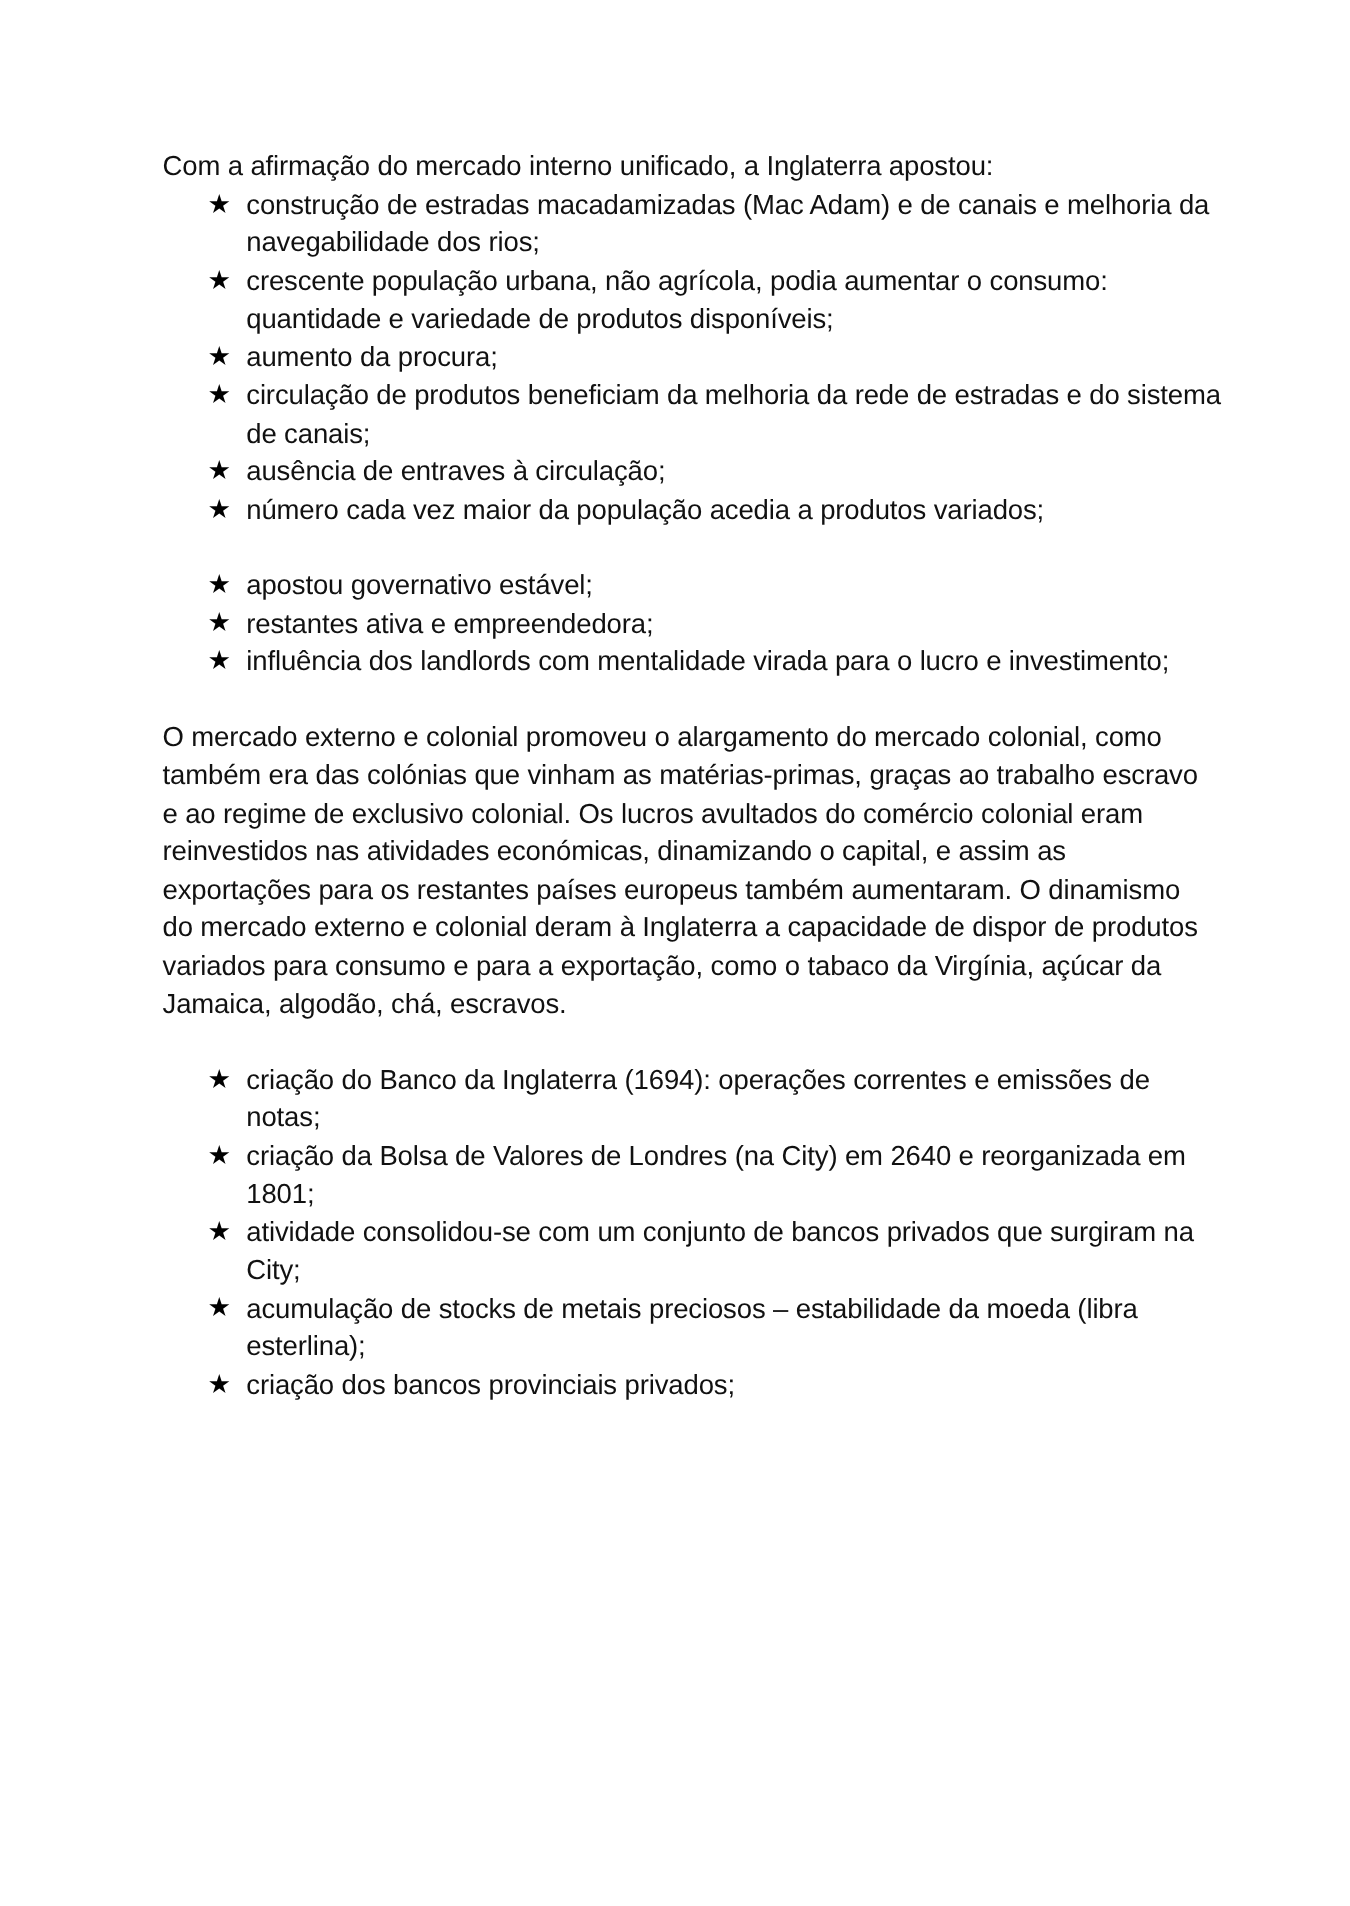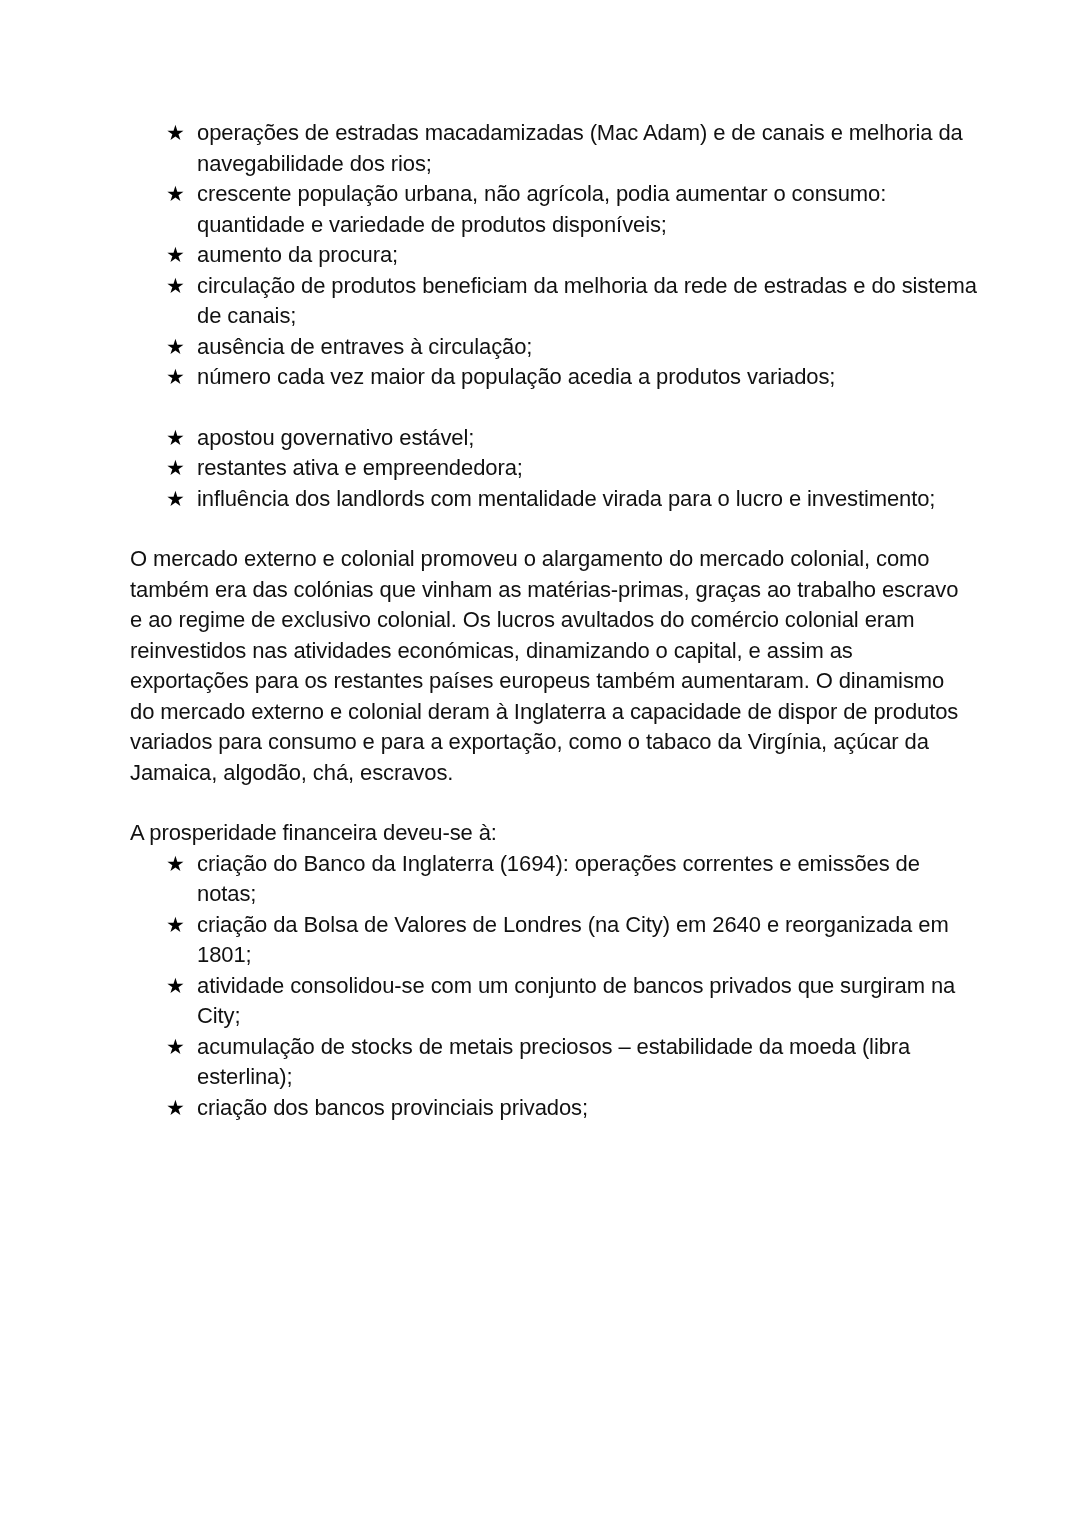"Com a afirmação do mercado" p.para { html: none -> <p>Com a afirmação do mercado interno unificado, a Inglaterra apostou:</p> }
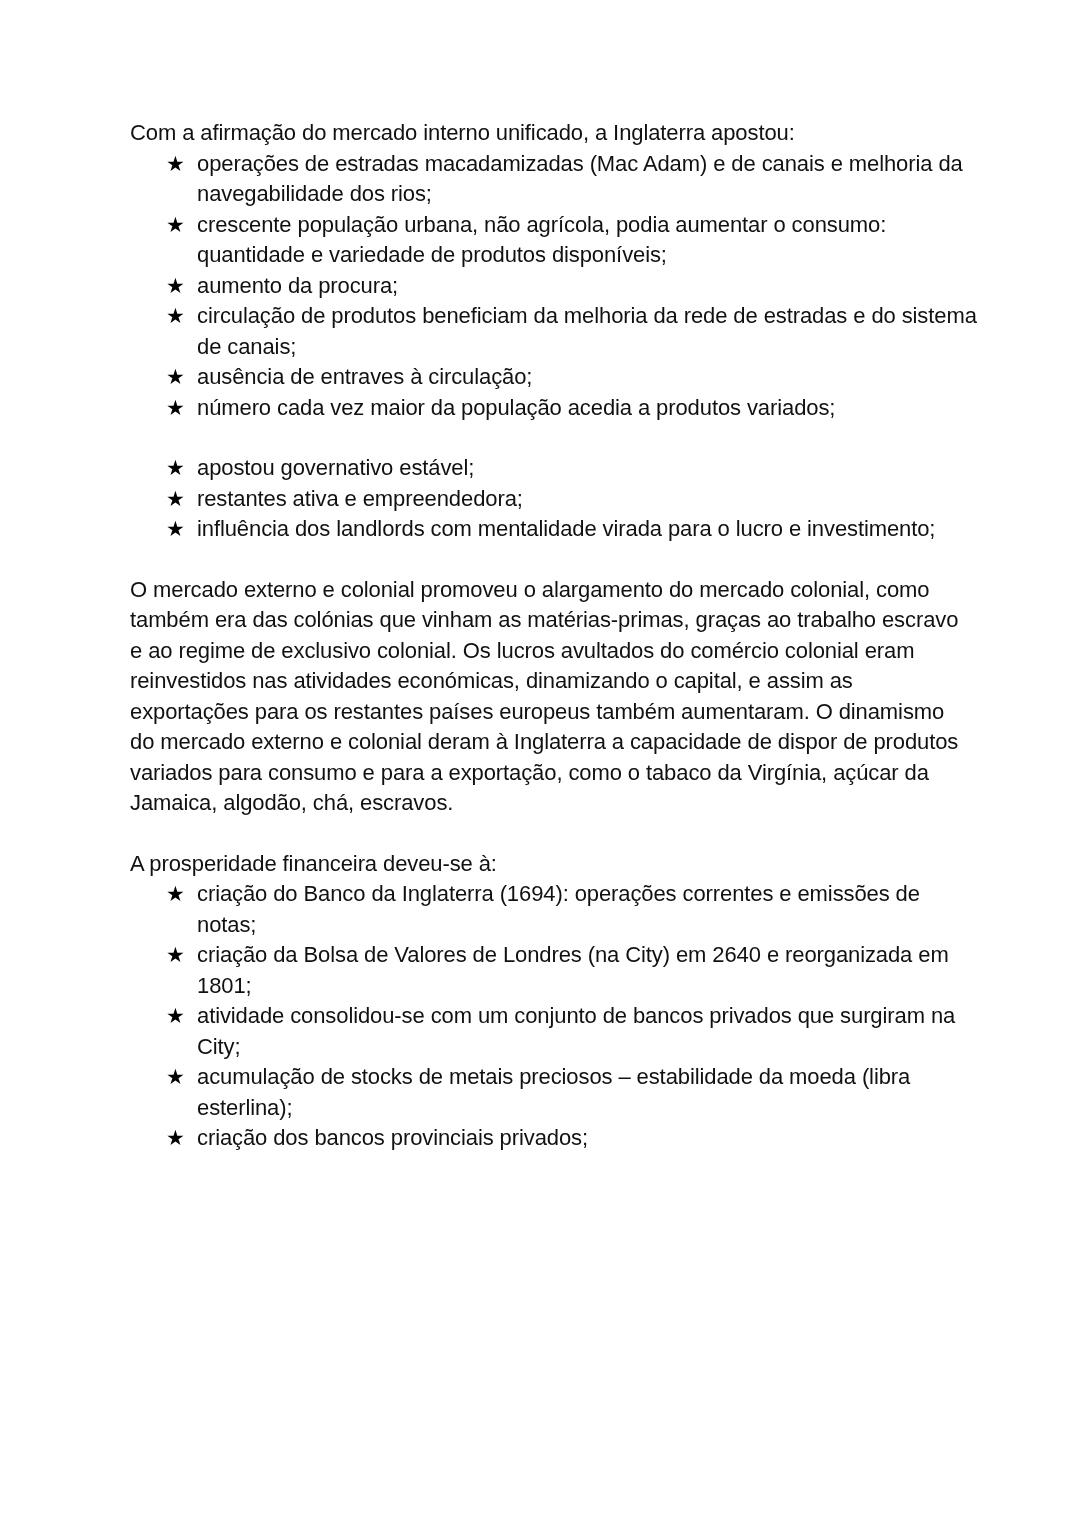"operações de estradas macadamizadas (Mac" span.item-text { text: operações -> construção }
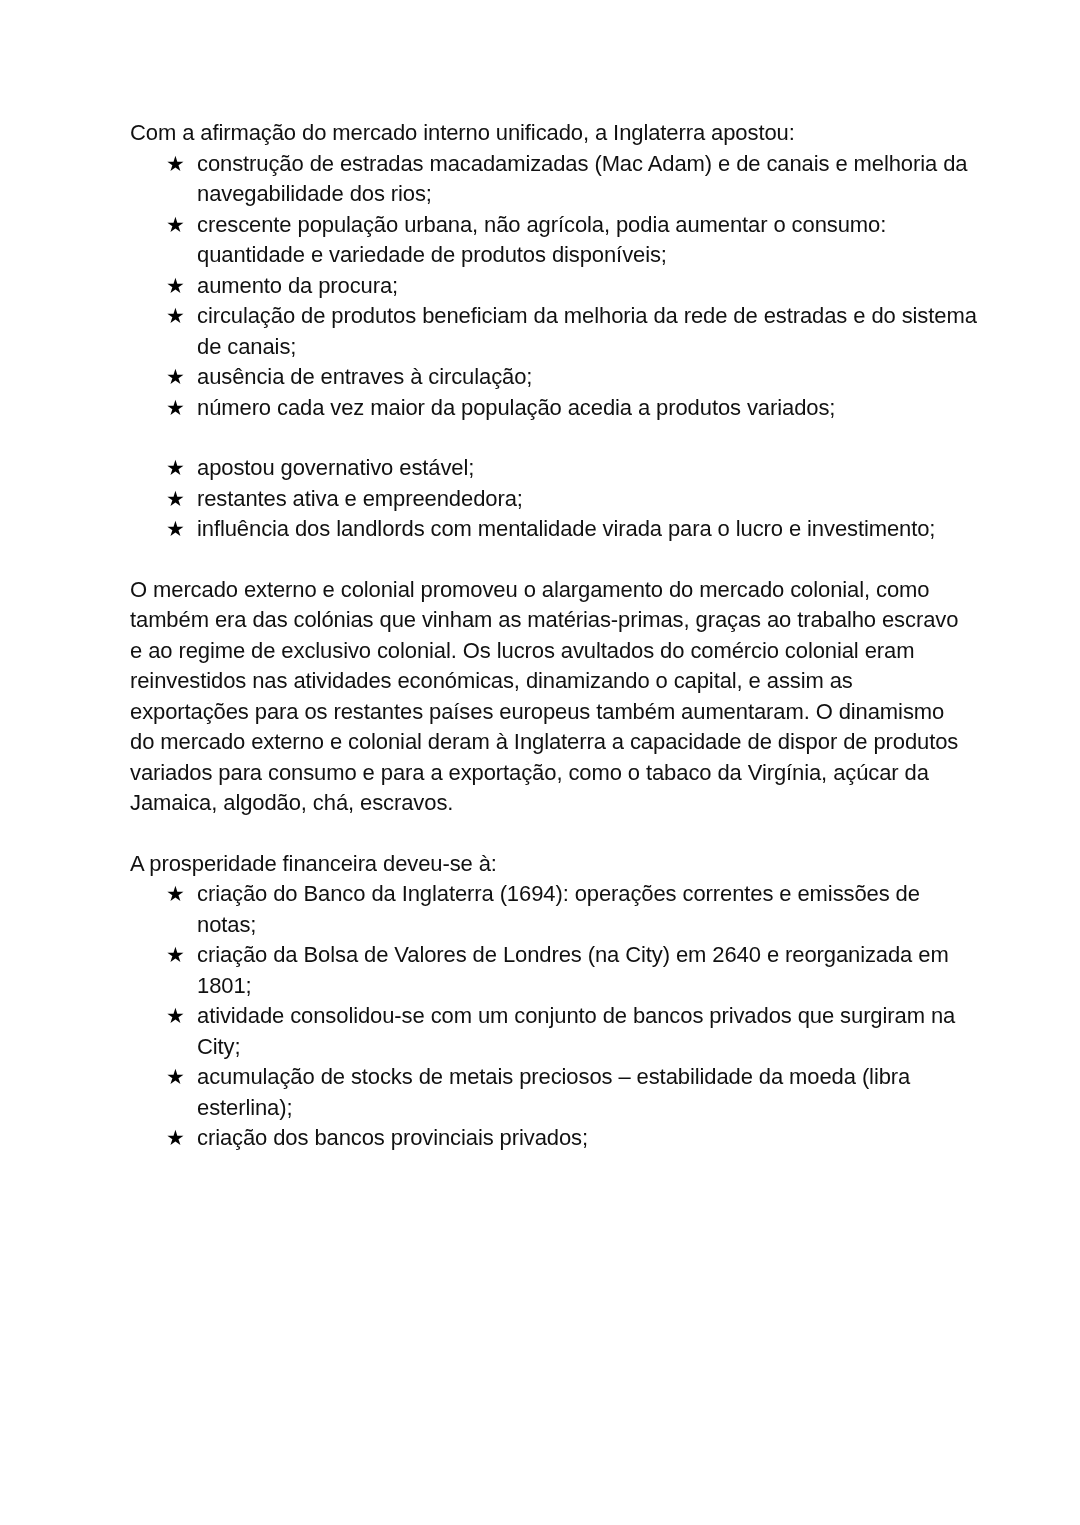"A prosperidade financeira deveu-se à:" p.para { html: <p>A prosperidade financeira deveu-se à:</p> -> none }
